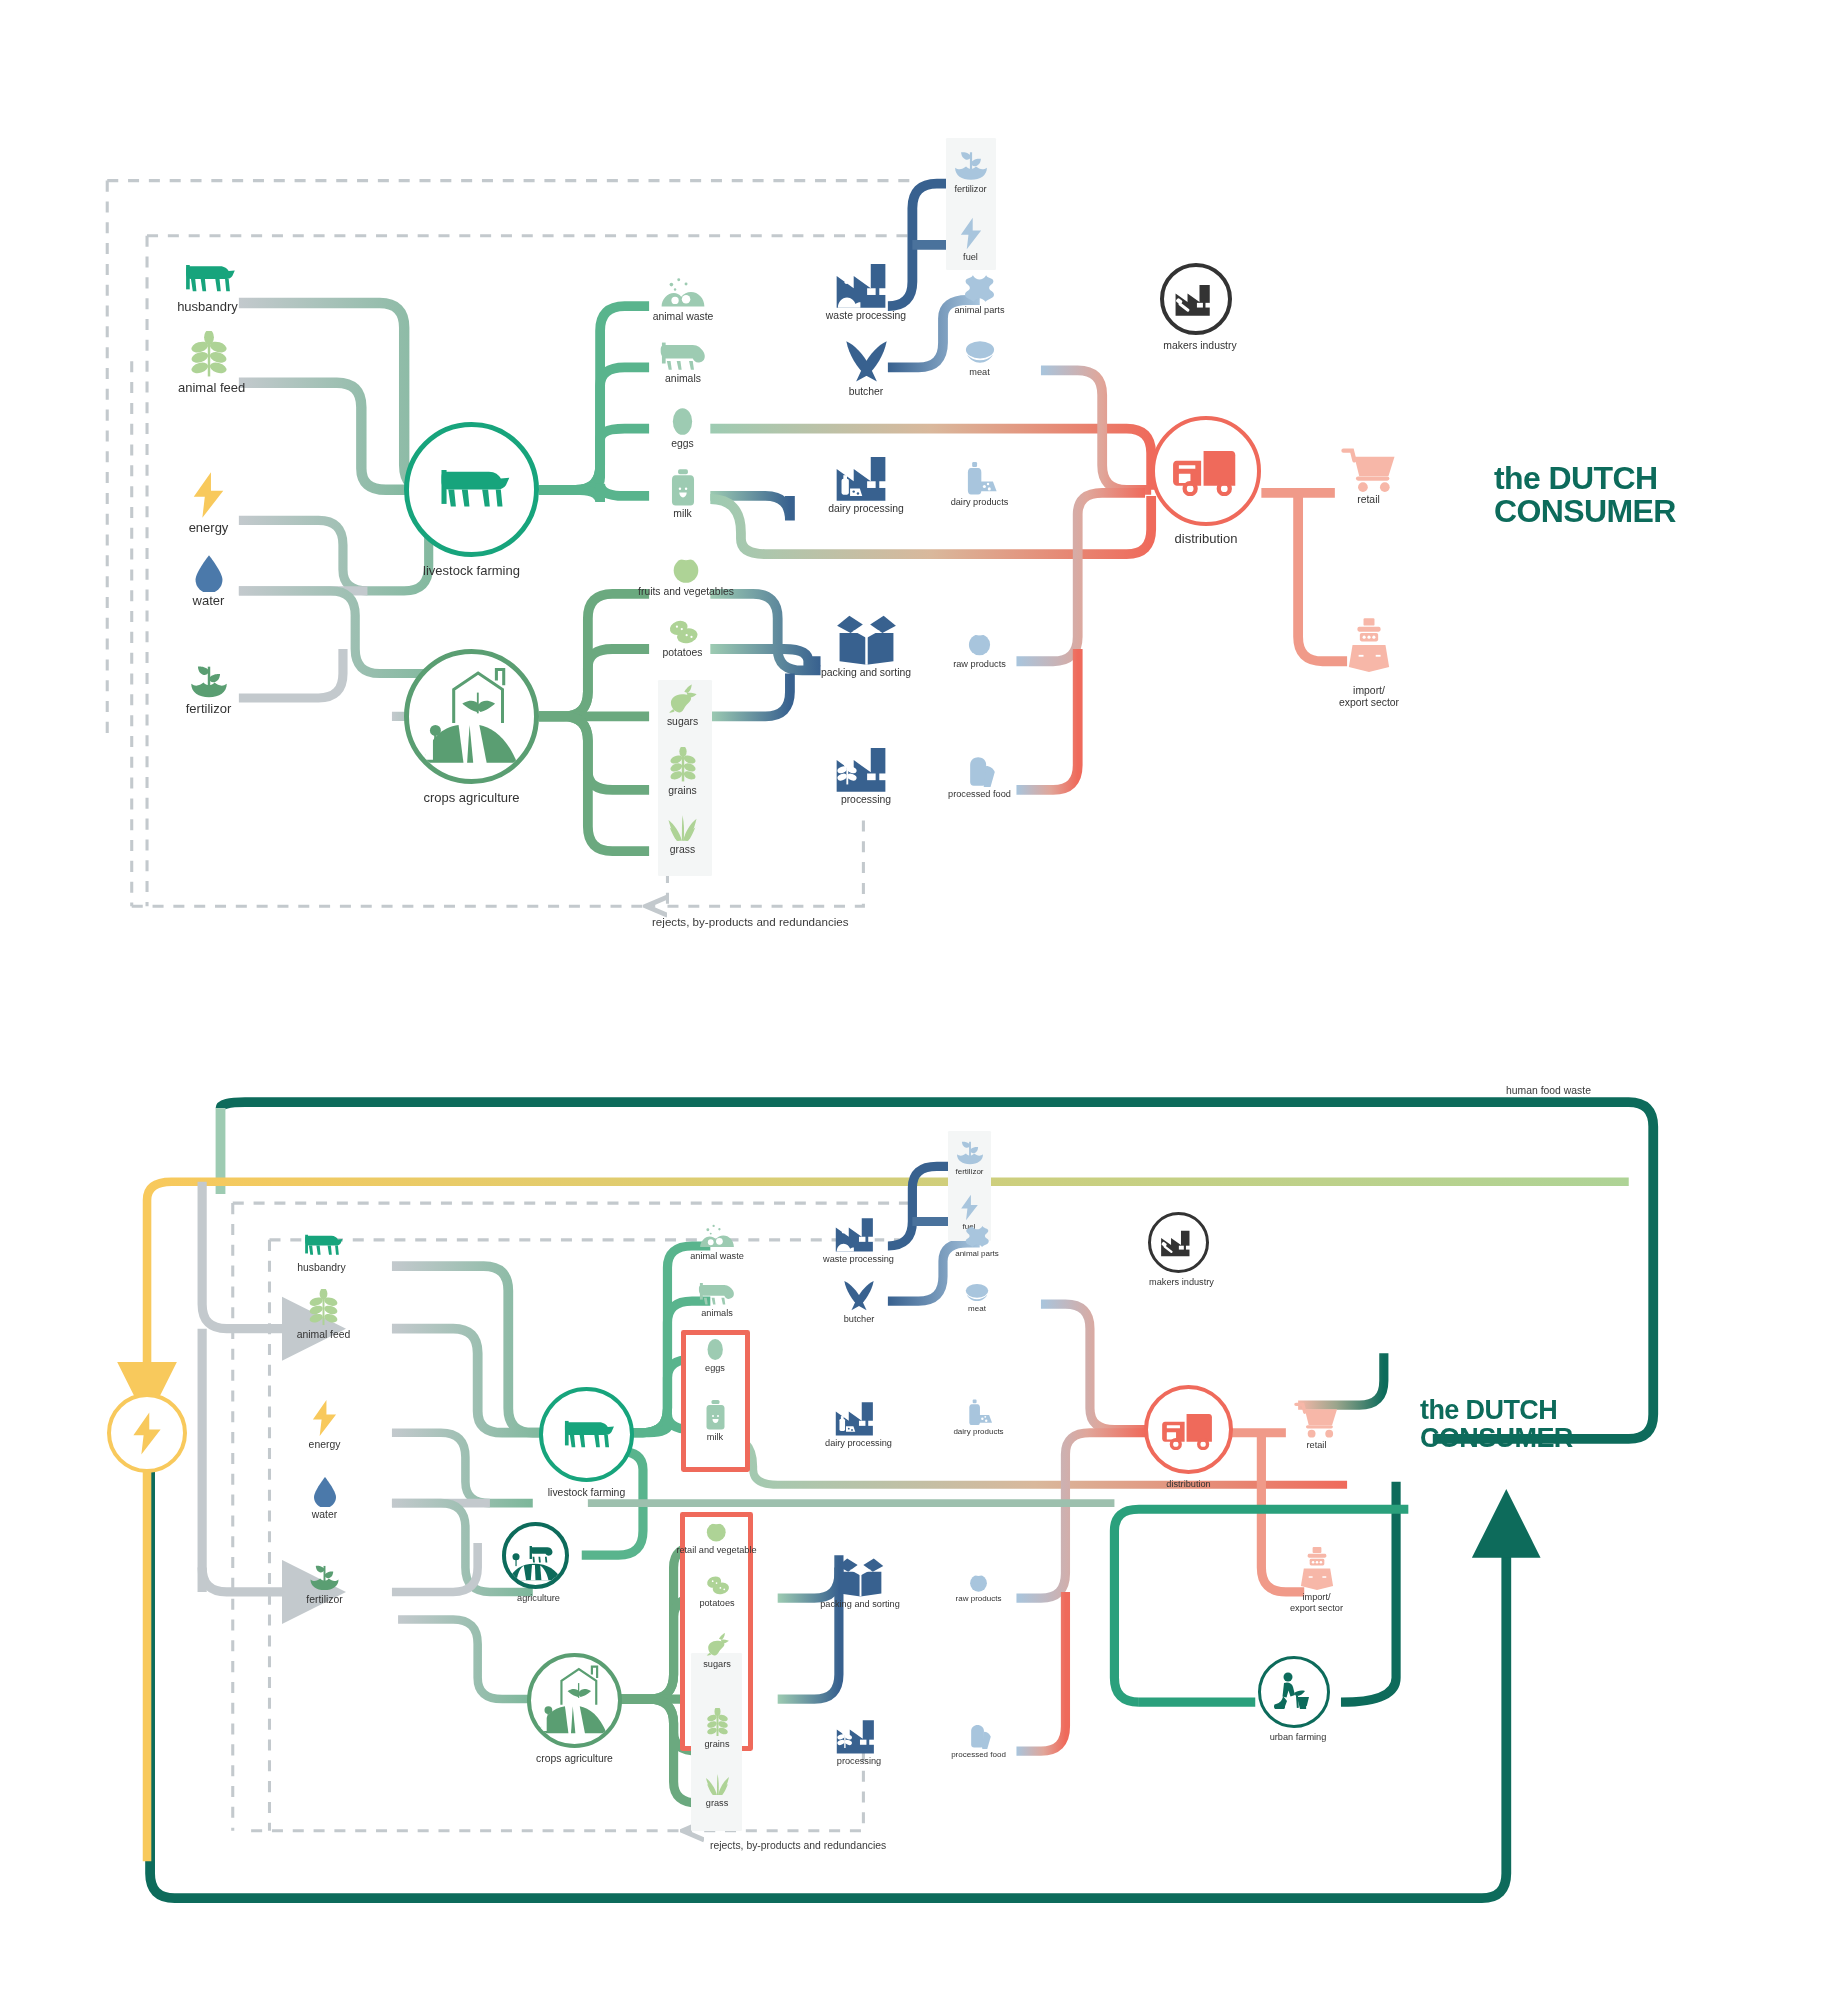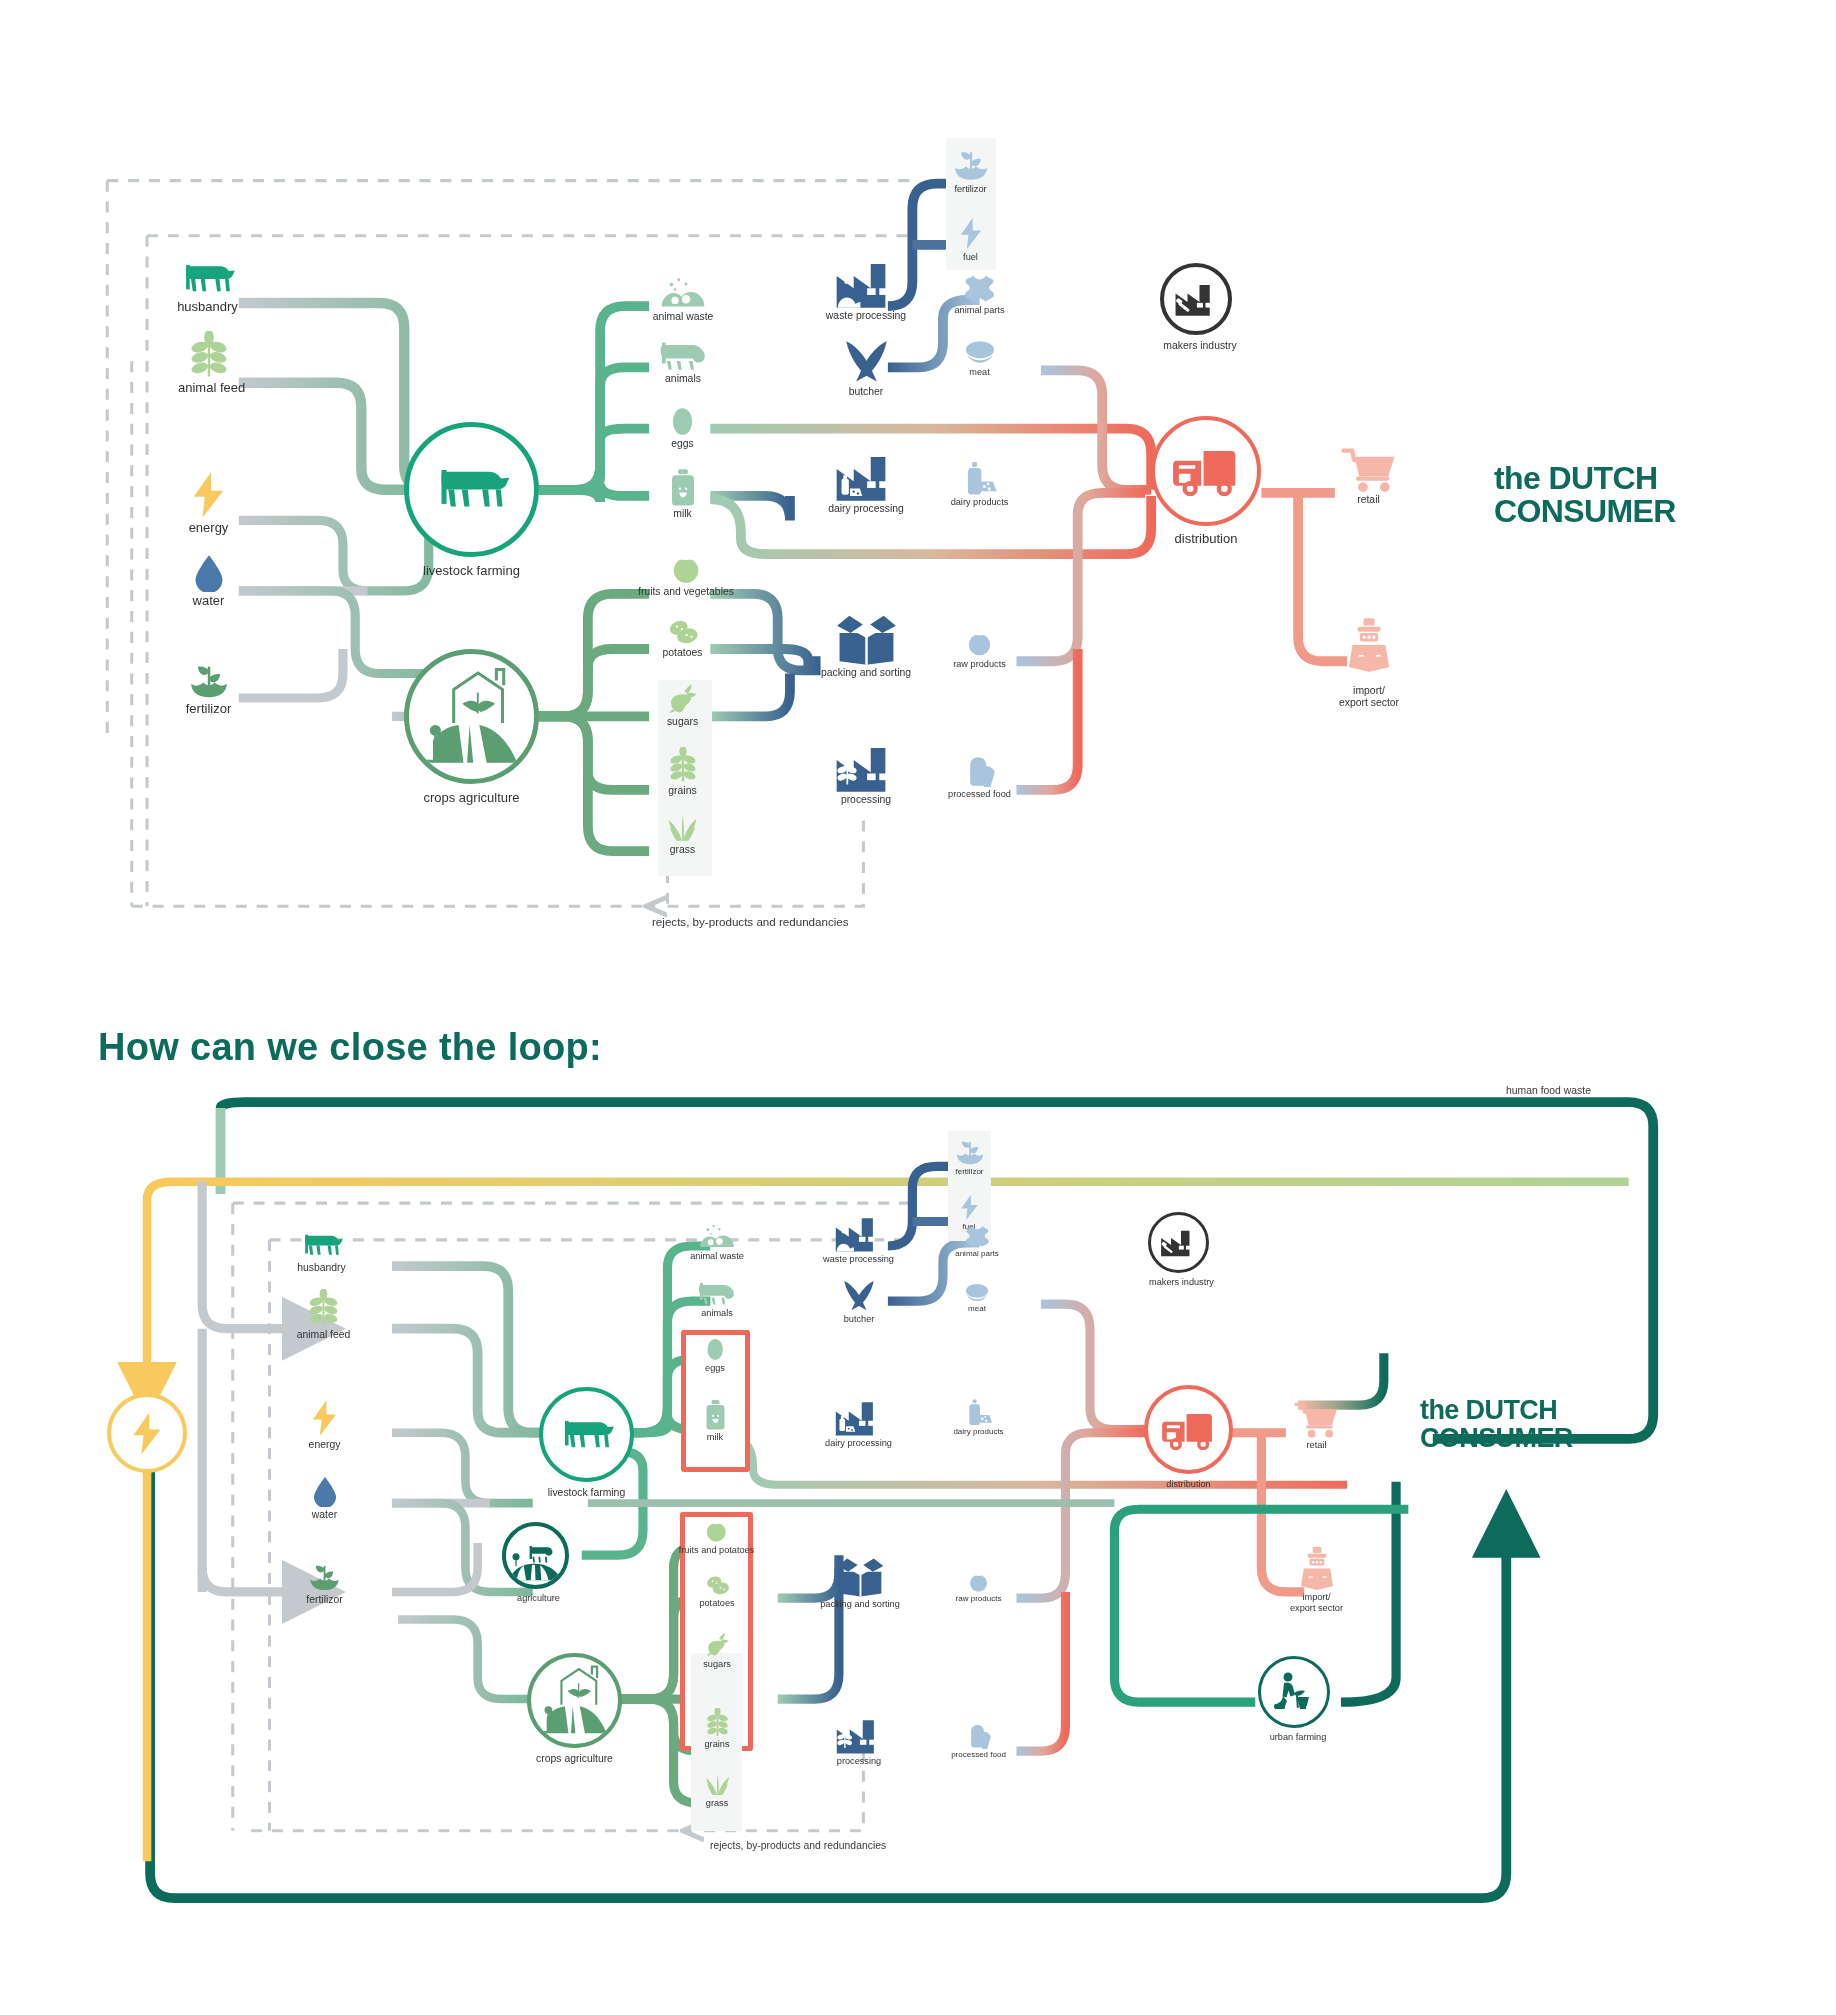"How can we close the" div.ttl { html: <div>How can we close the loop:</div> -> none }
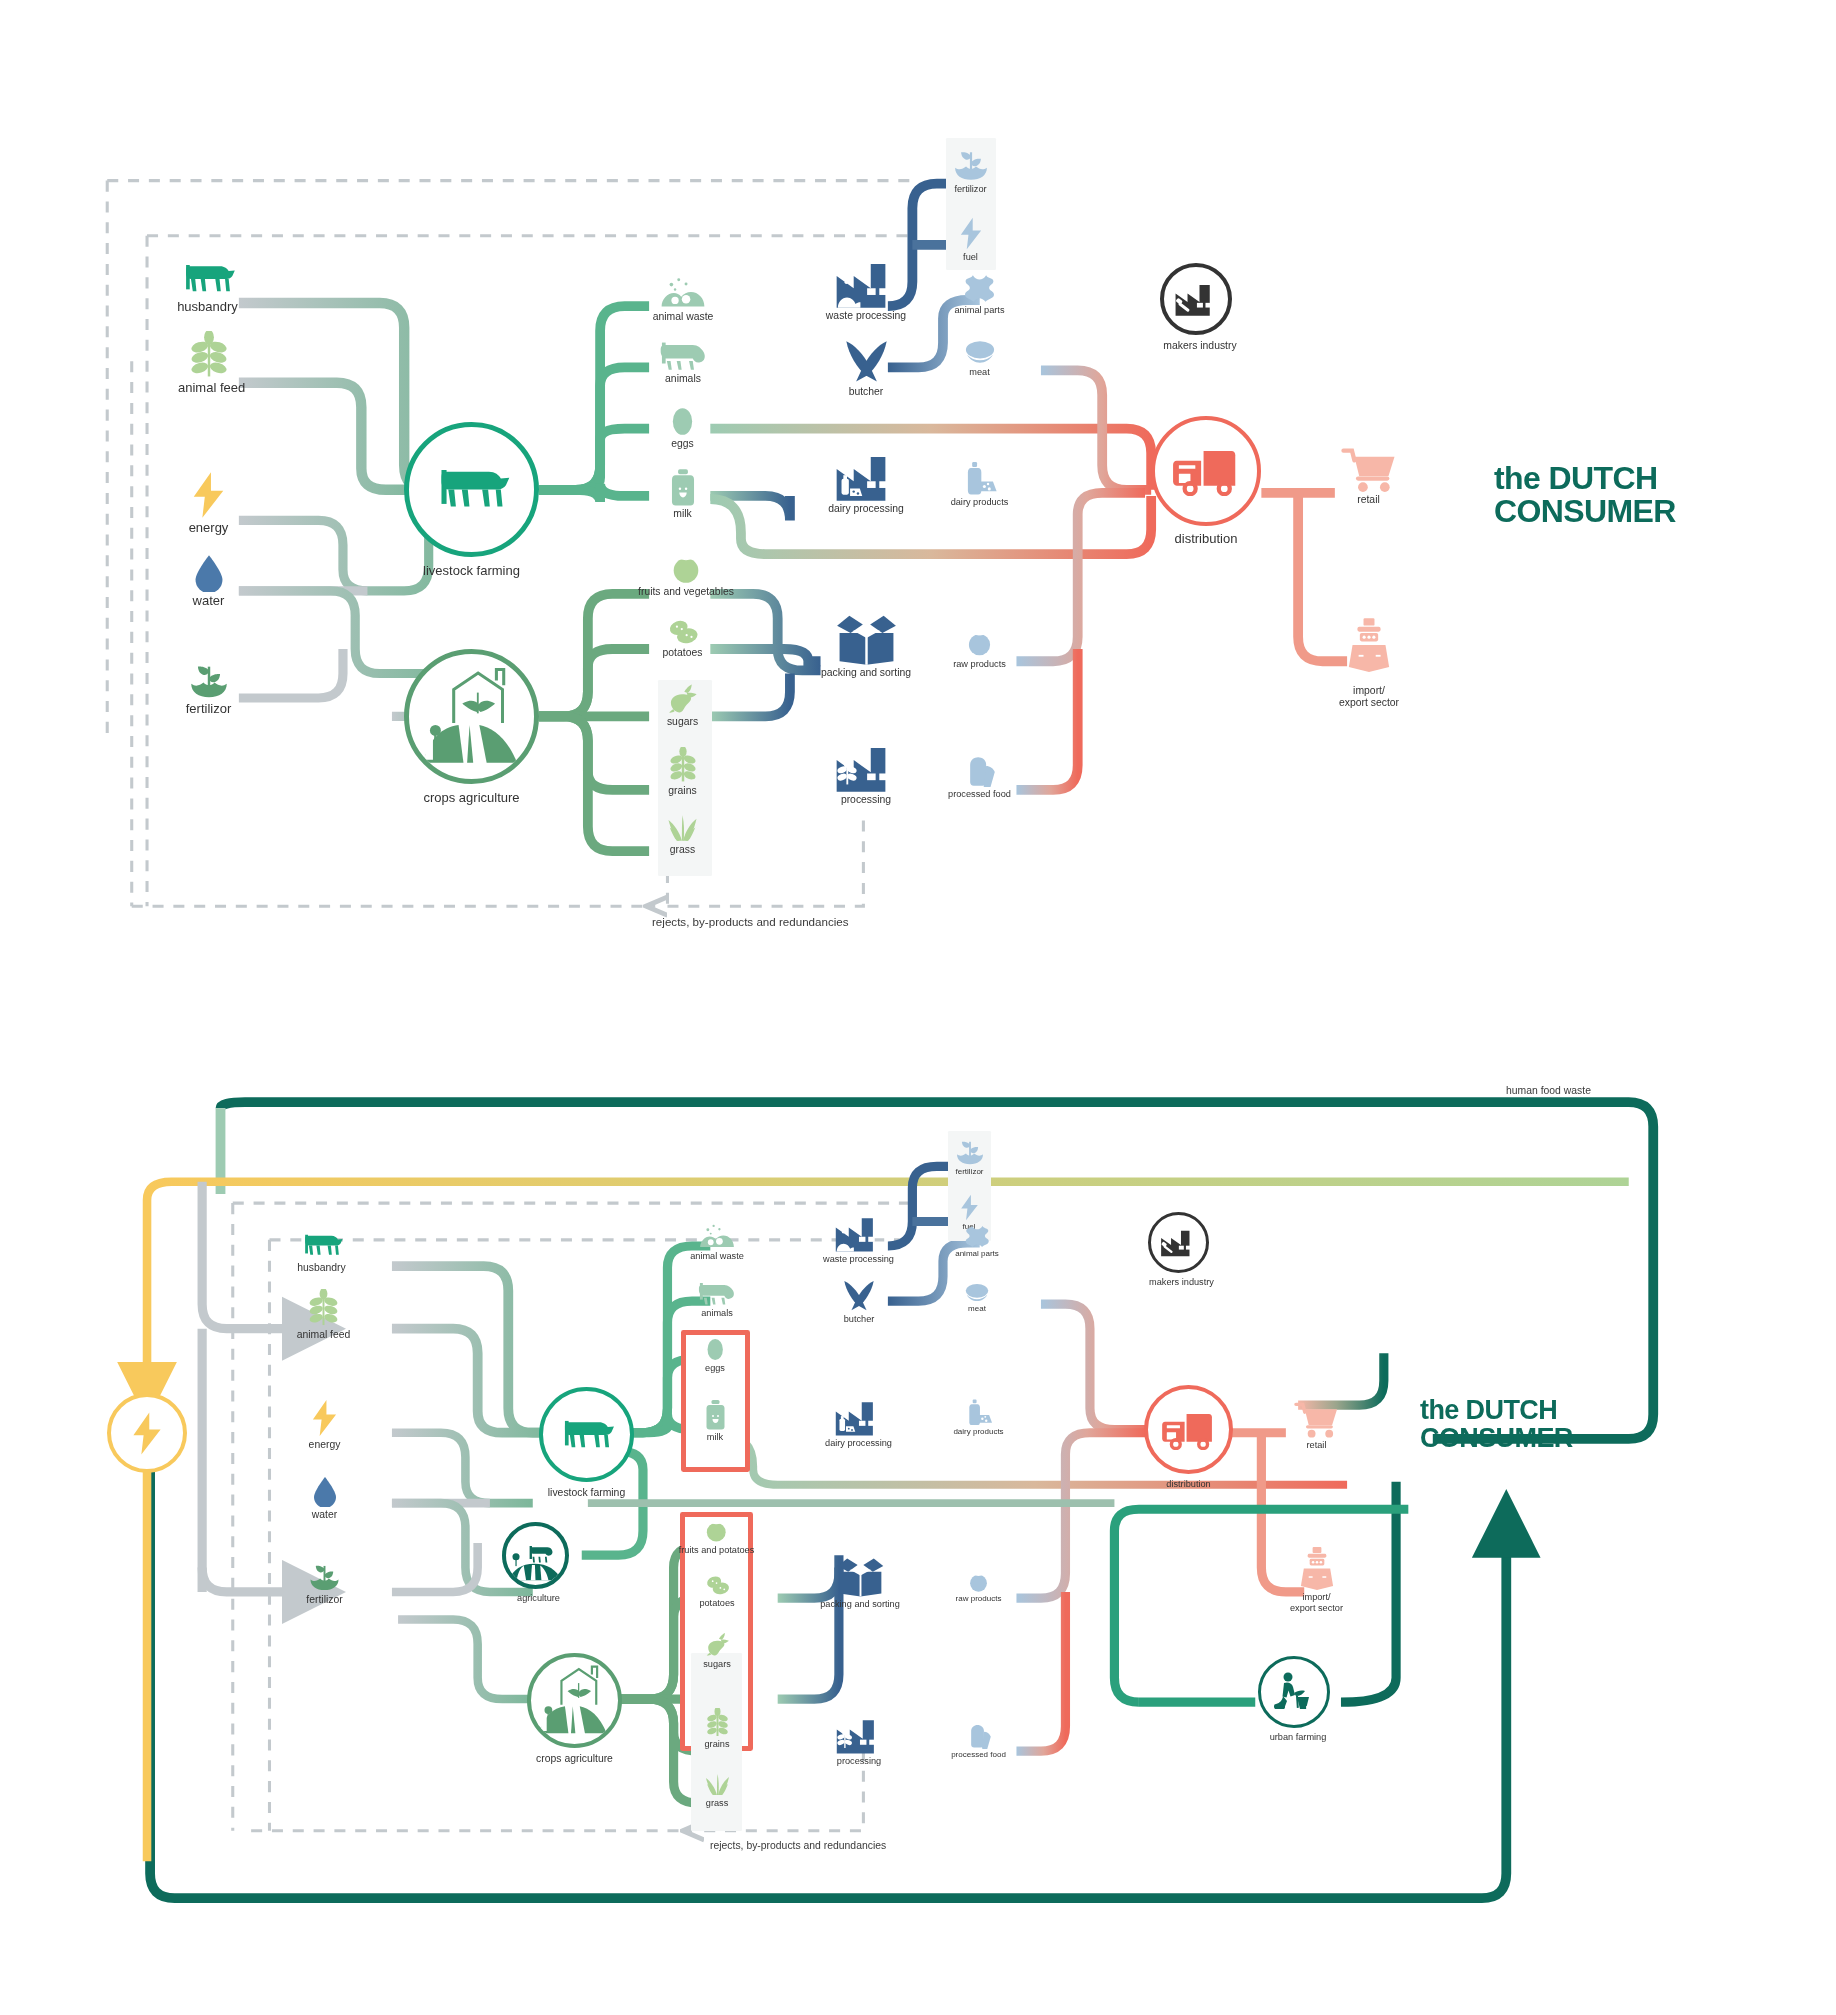"fruits and potatoes" div.lbl { text: fruits and potatoes -> retail and vegetable }
